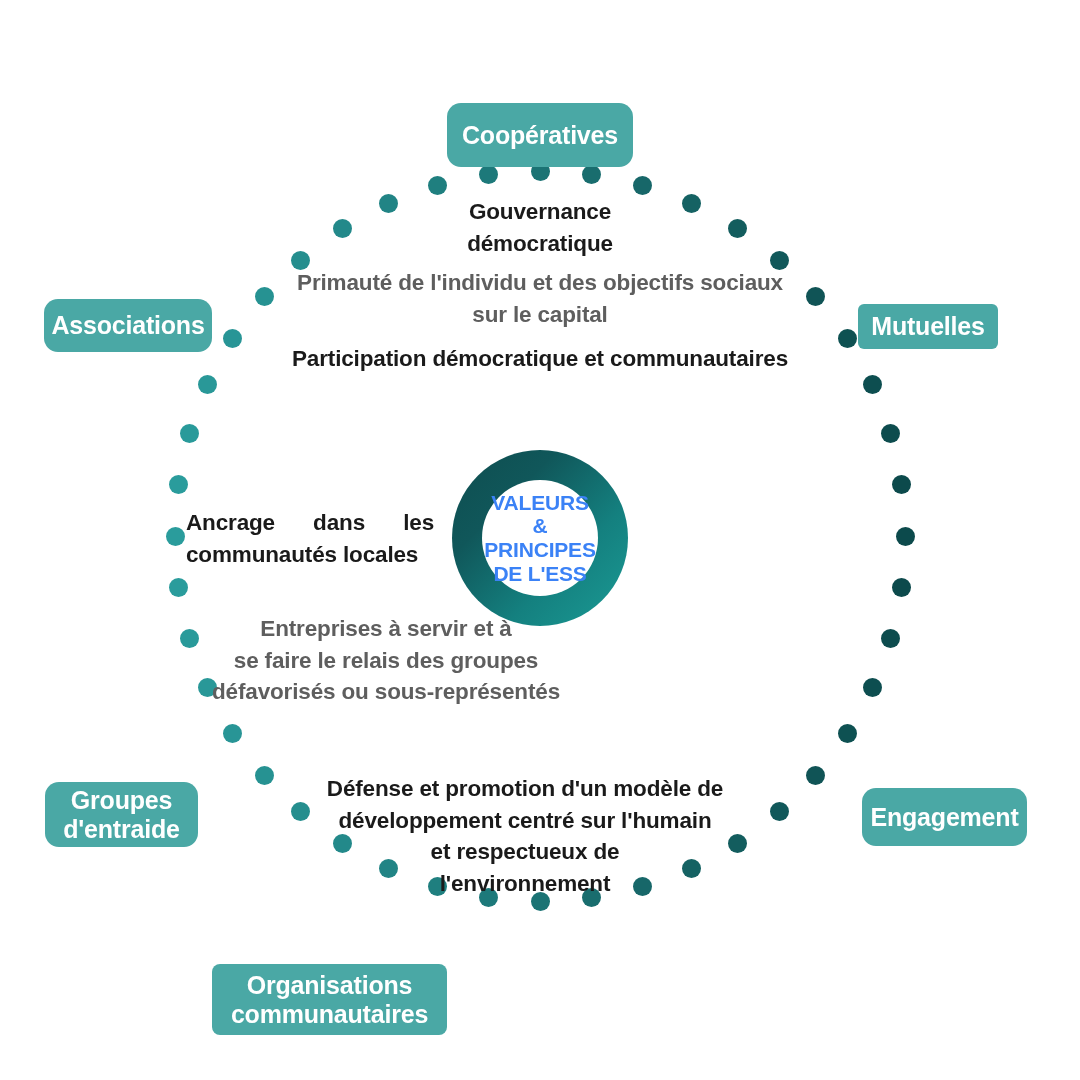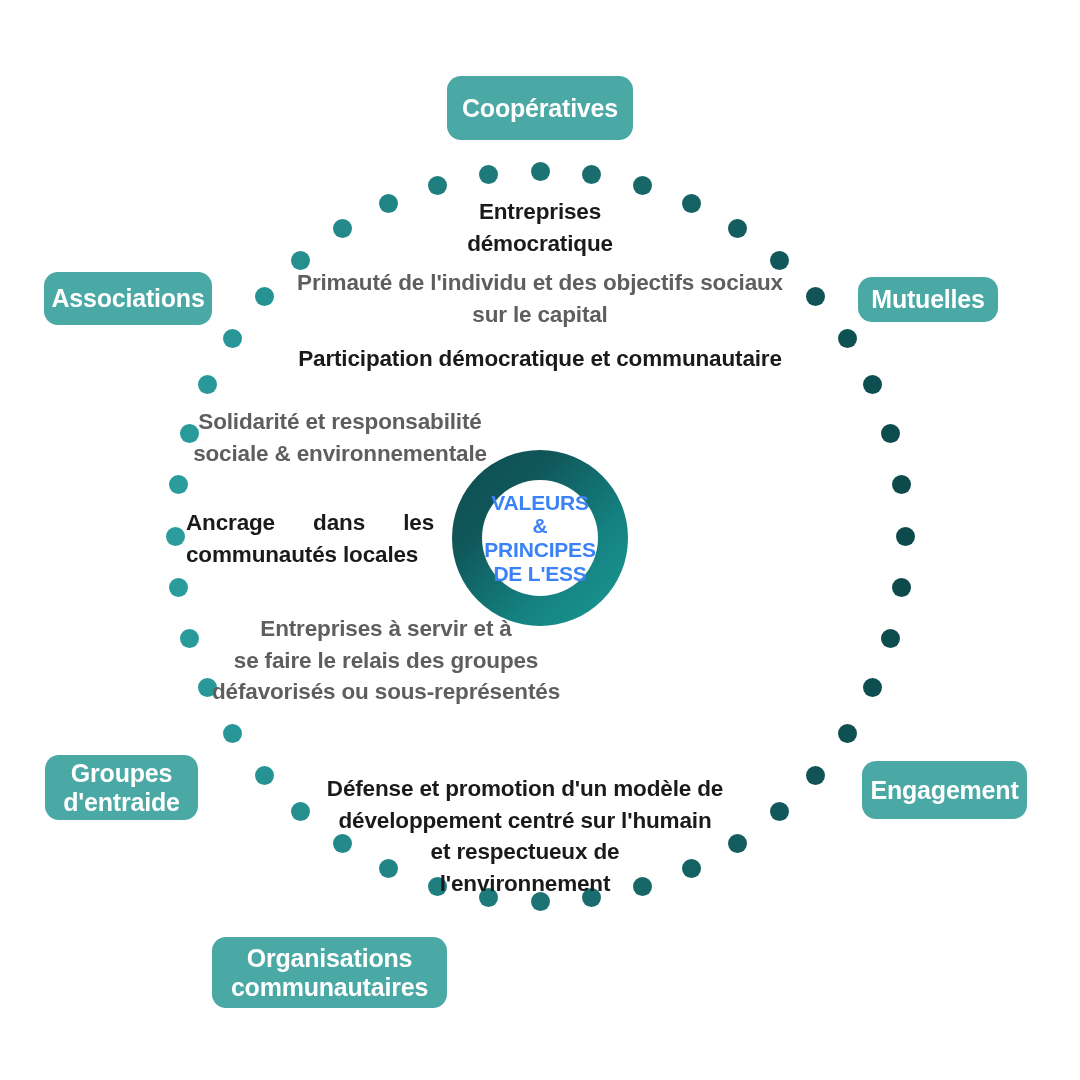"Coopératives" .pill { margin-top: none -> 27px }
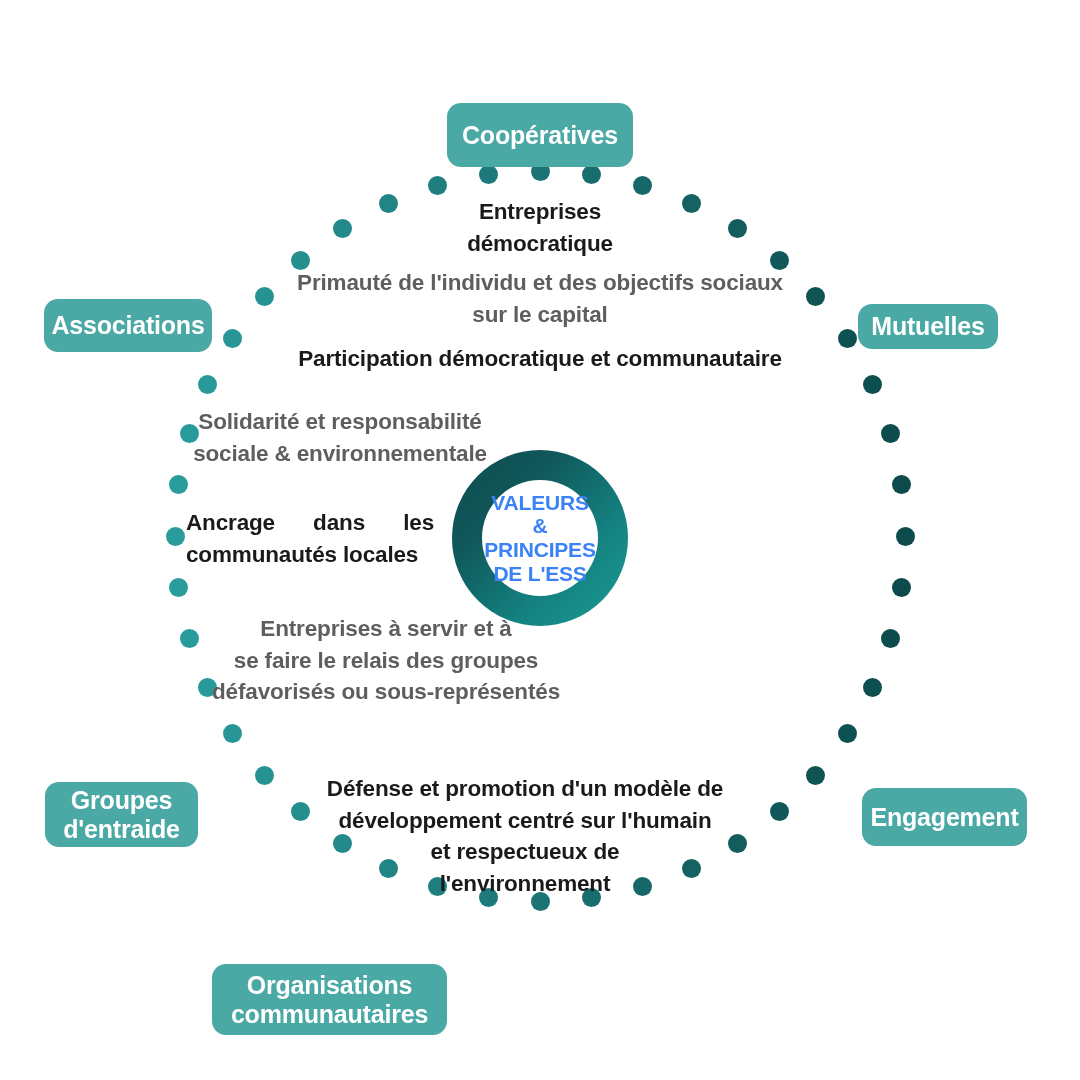"Entreprises" div.principle { text: Entreprises -> Gouvernance }
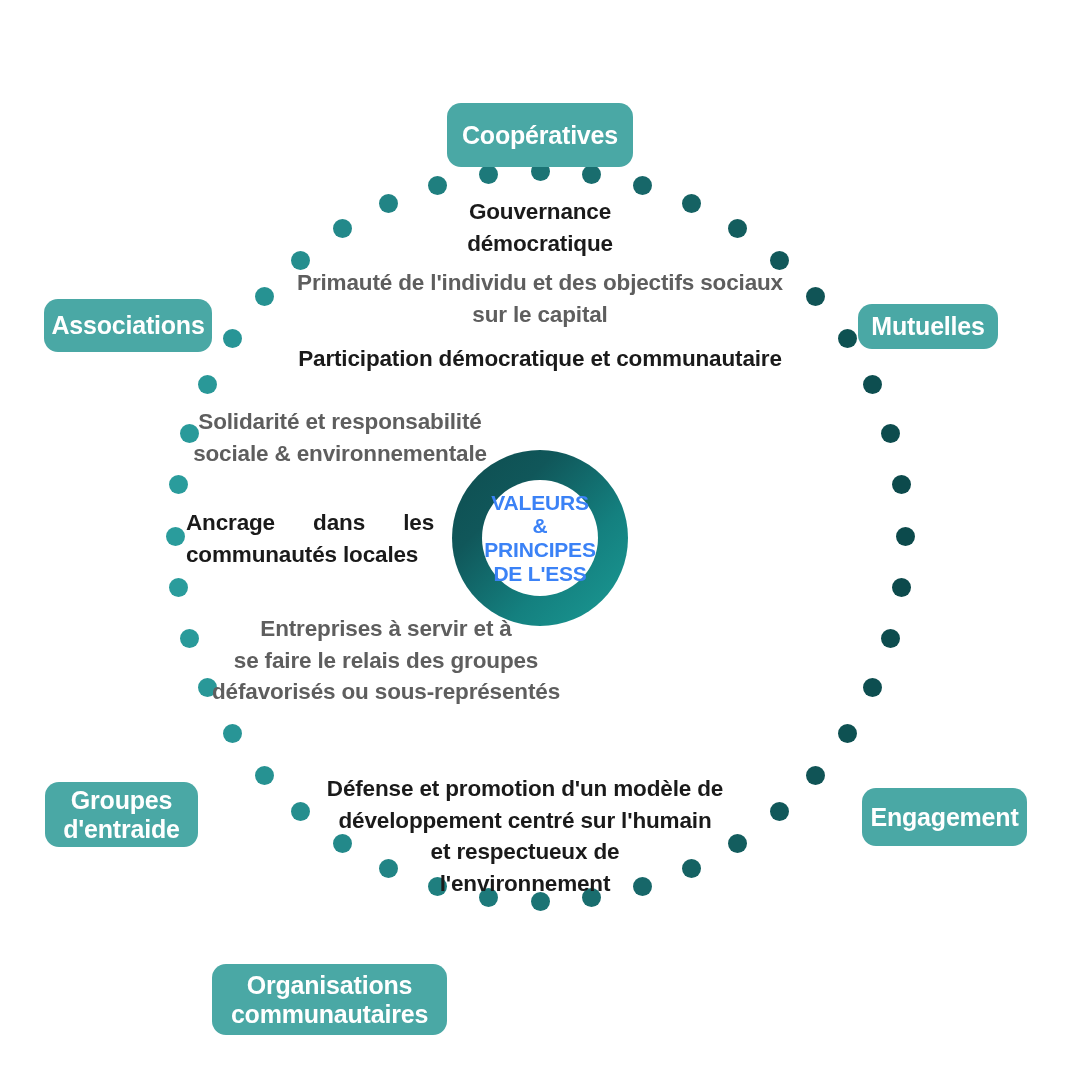"Mutuelles" div.pill { border-radius: 14px -> 6px }
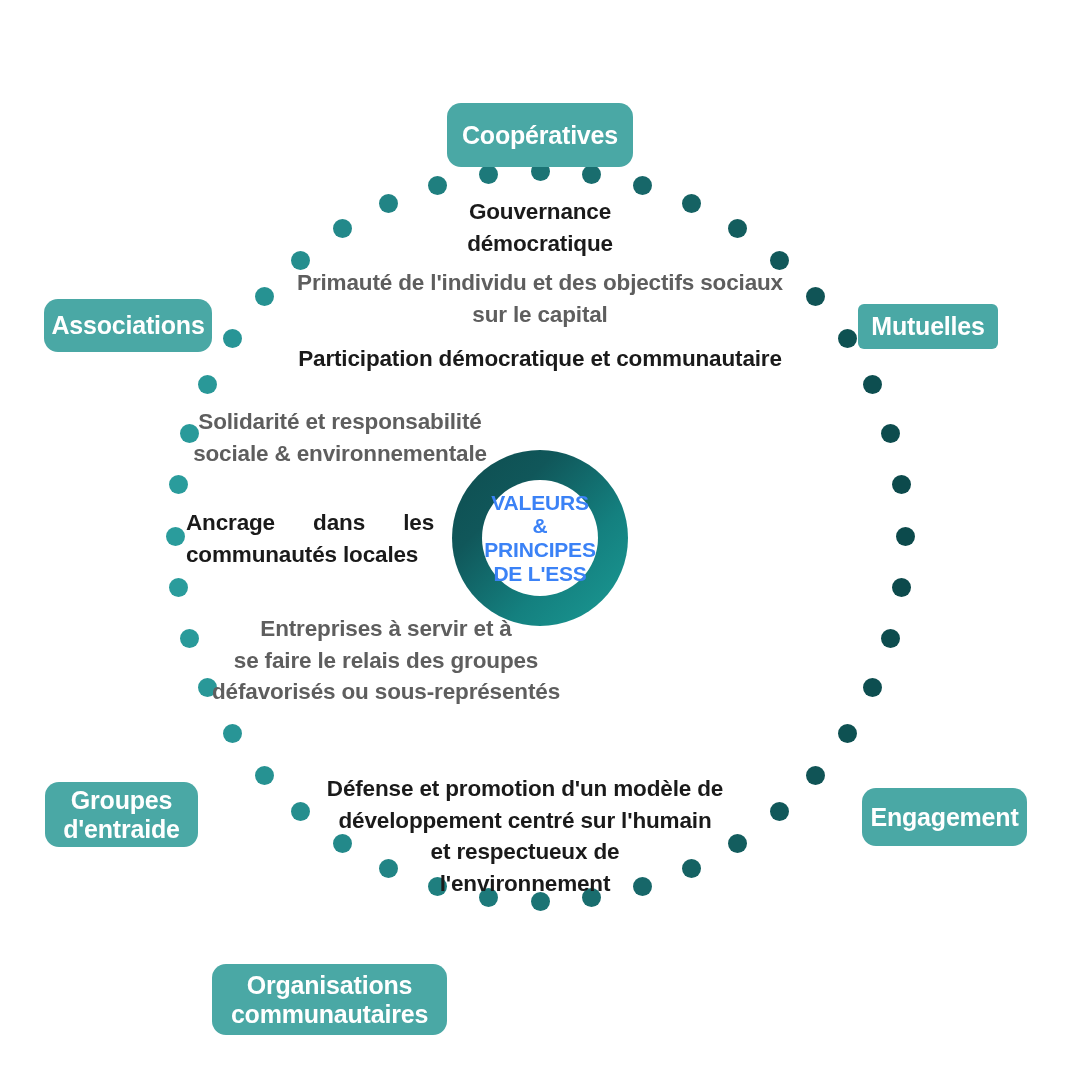"Participation démocratique et" div.principle { text: communautaire -> communautaires }
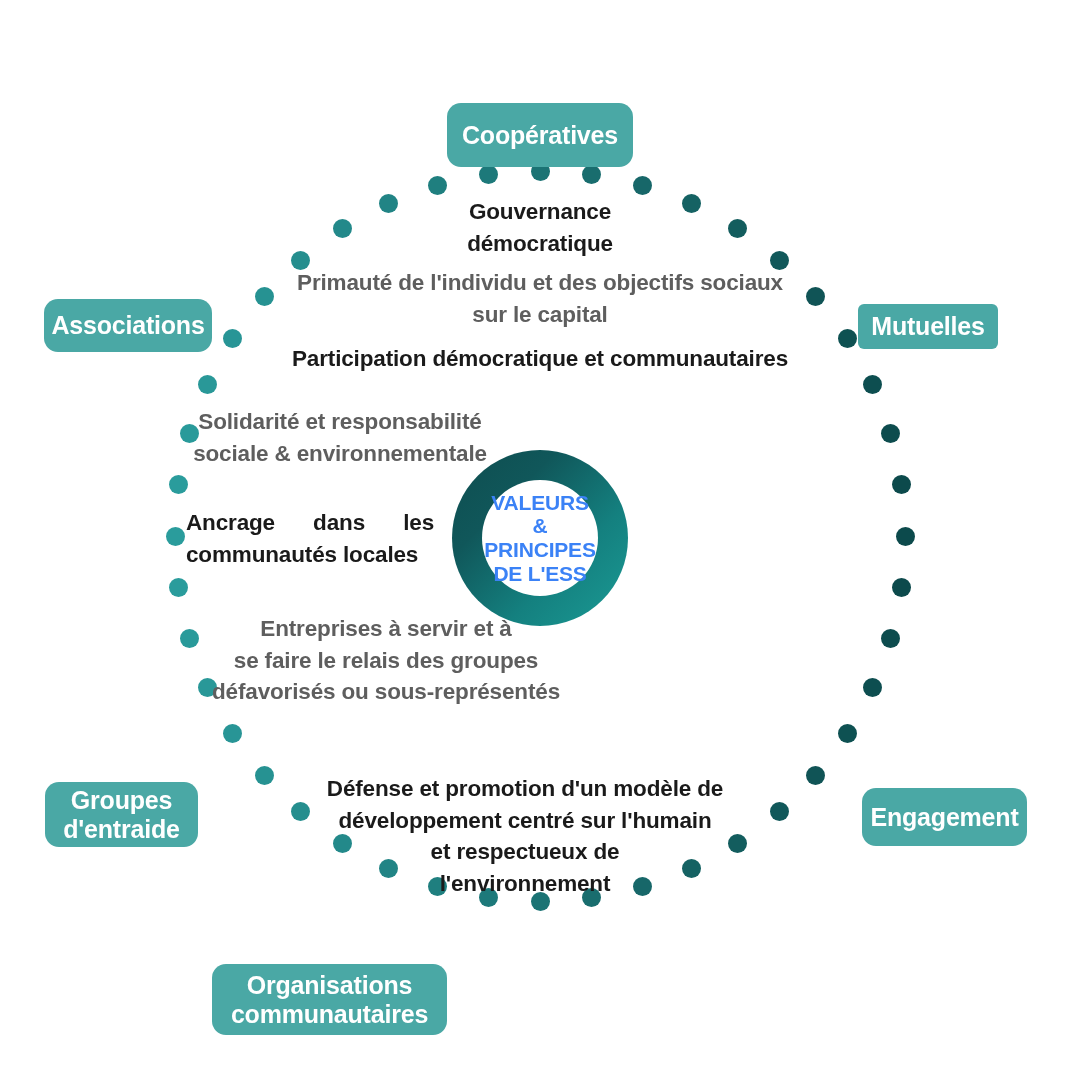"Solidarité et responsabilité" div.principle { html: <div>Solidarité et responsabilité sociale &amp; environnementale</div> -> none }
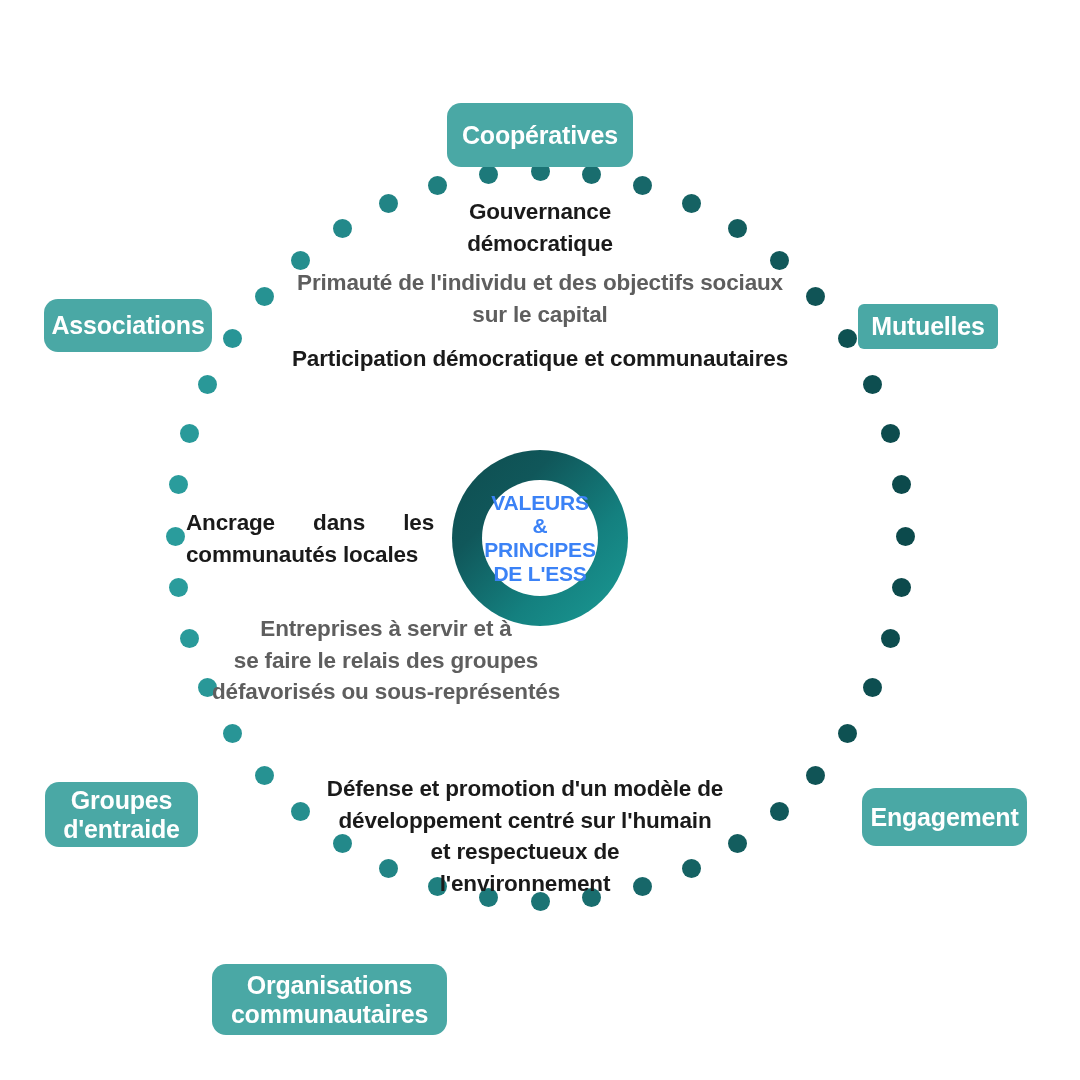"Organisations" div.pill { border-radius: 14px -> 8px }
